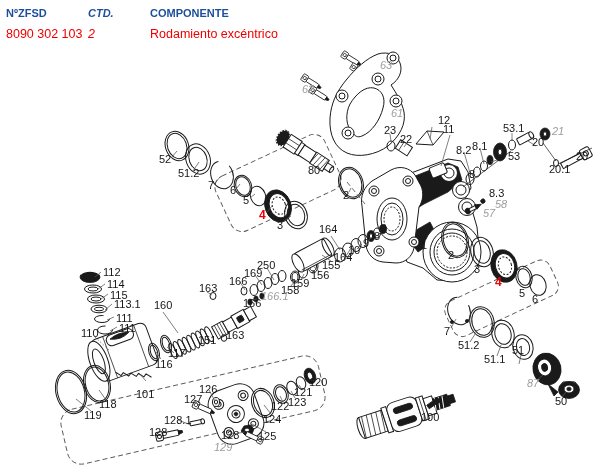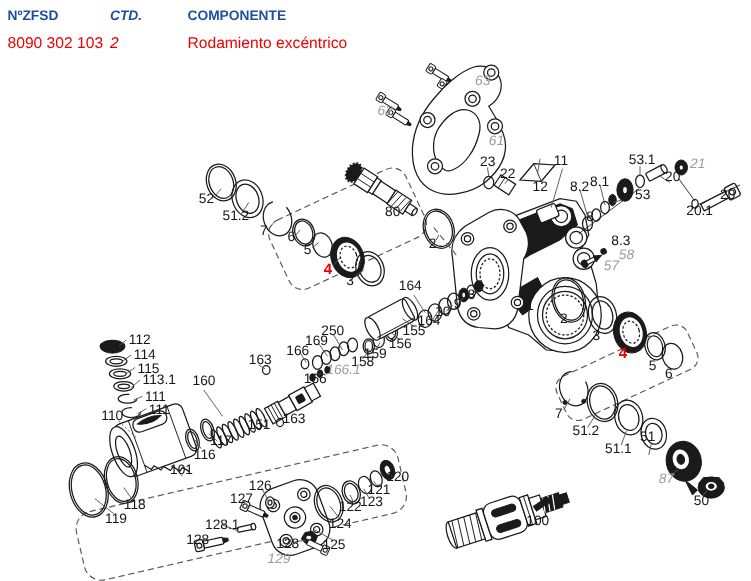"12" span.lbl { left: 426px -> 438px; margin-top: 30px -> none }
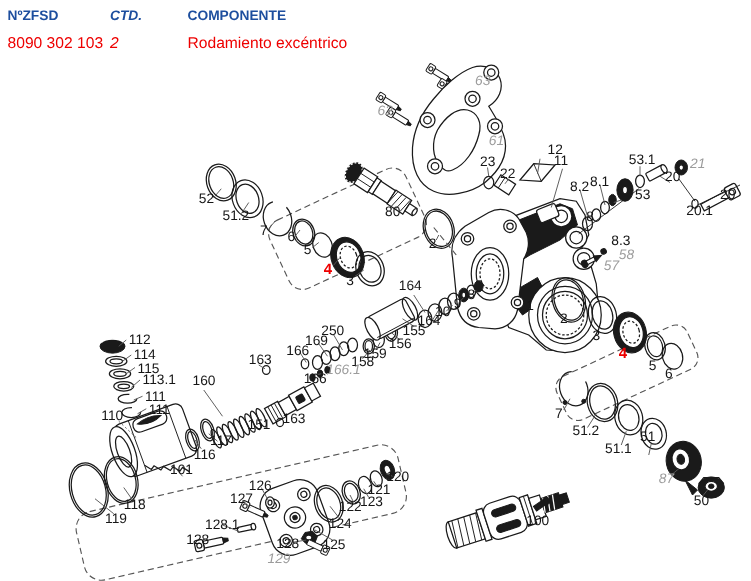"101" span.lbl { top: 371px -> 389px }
